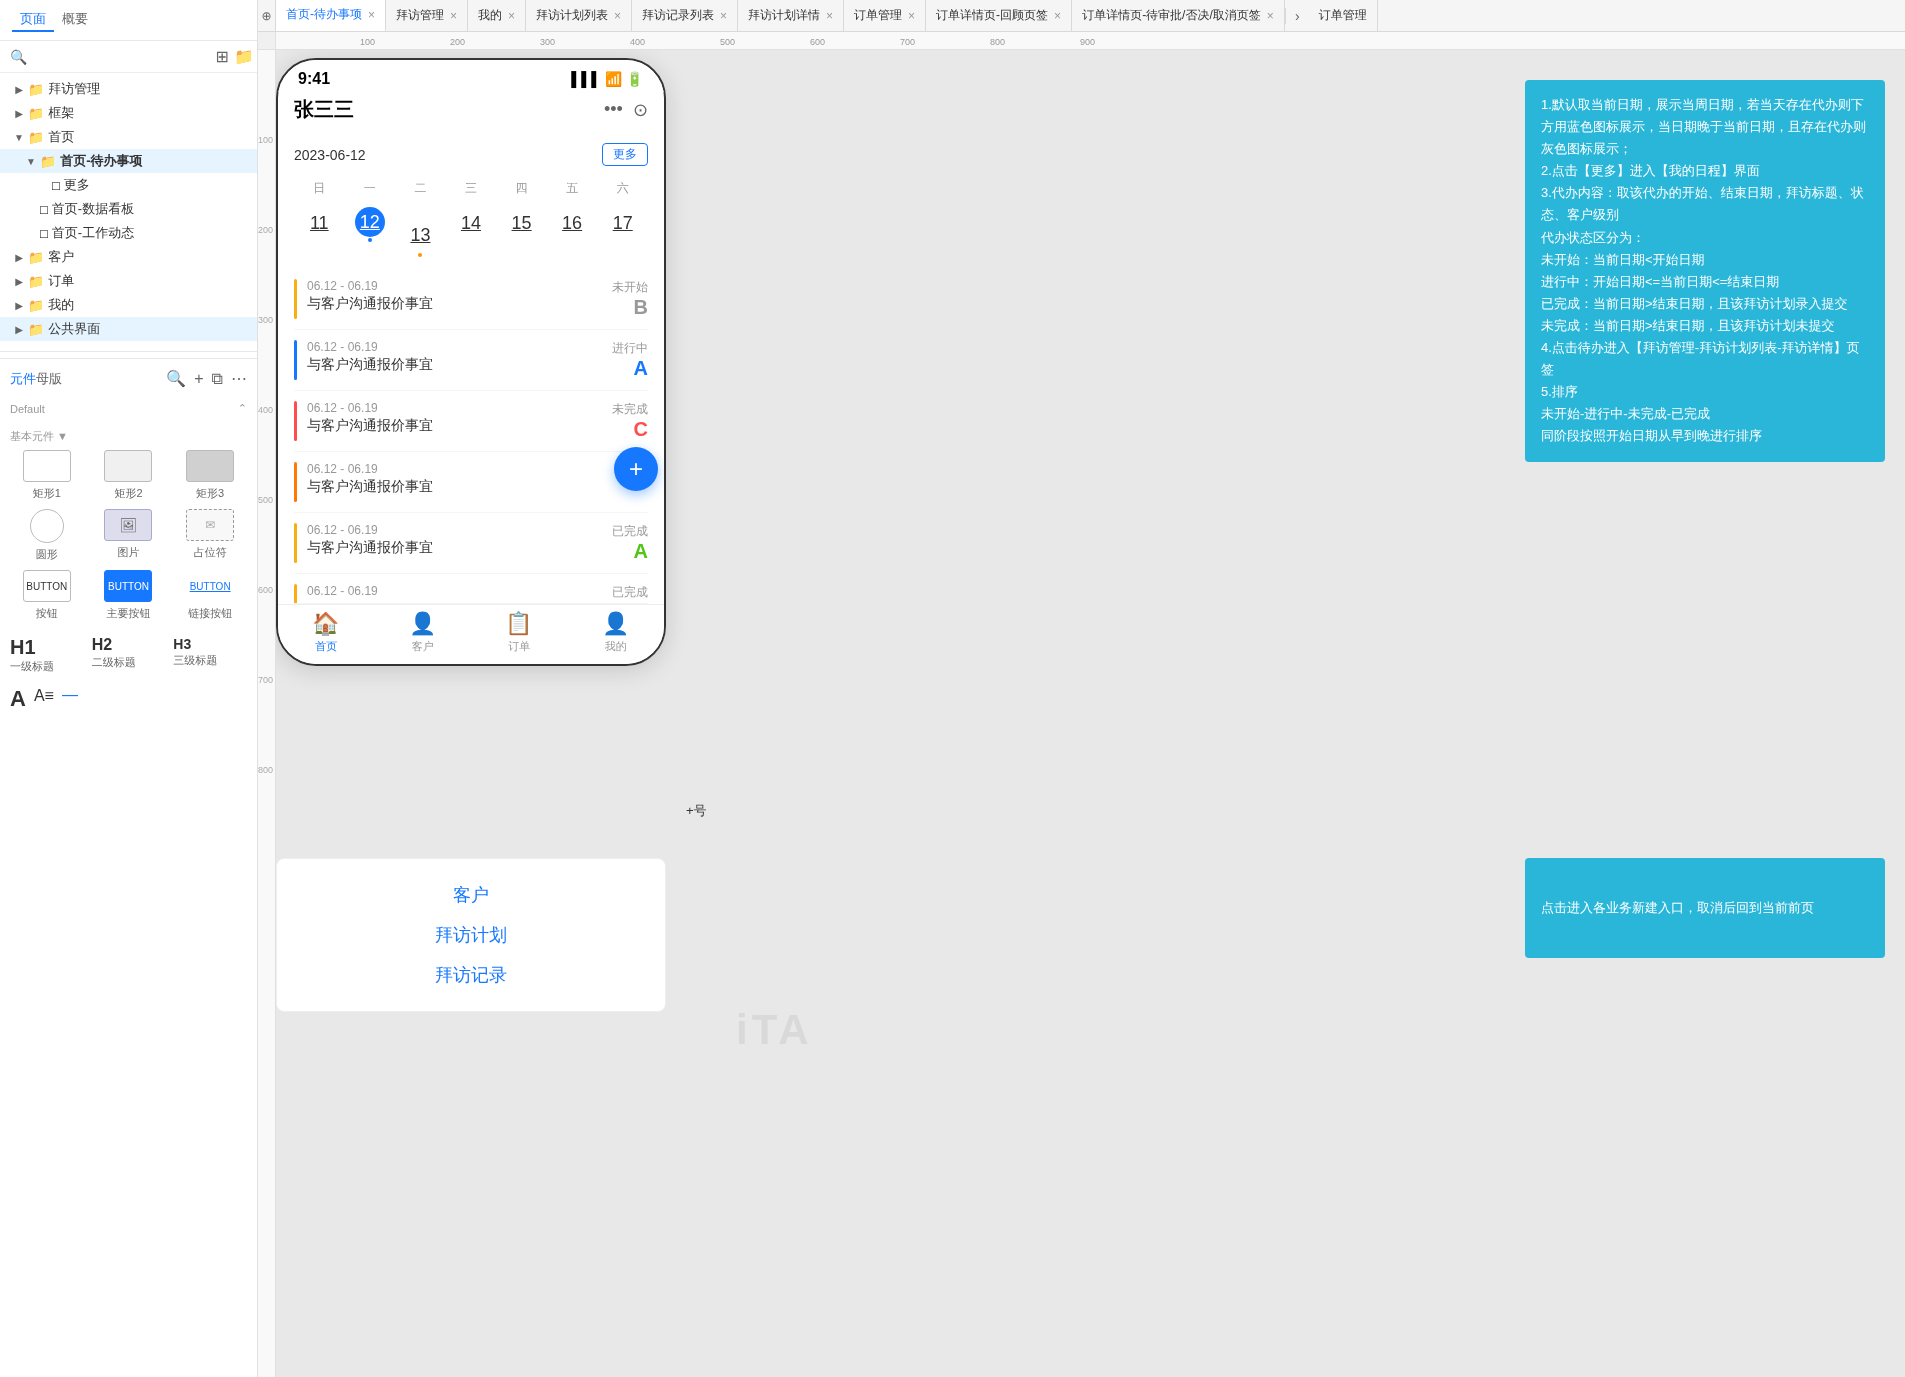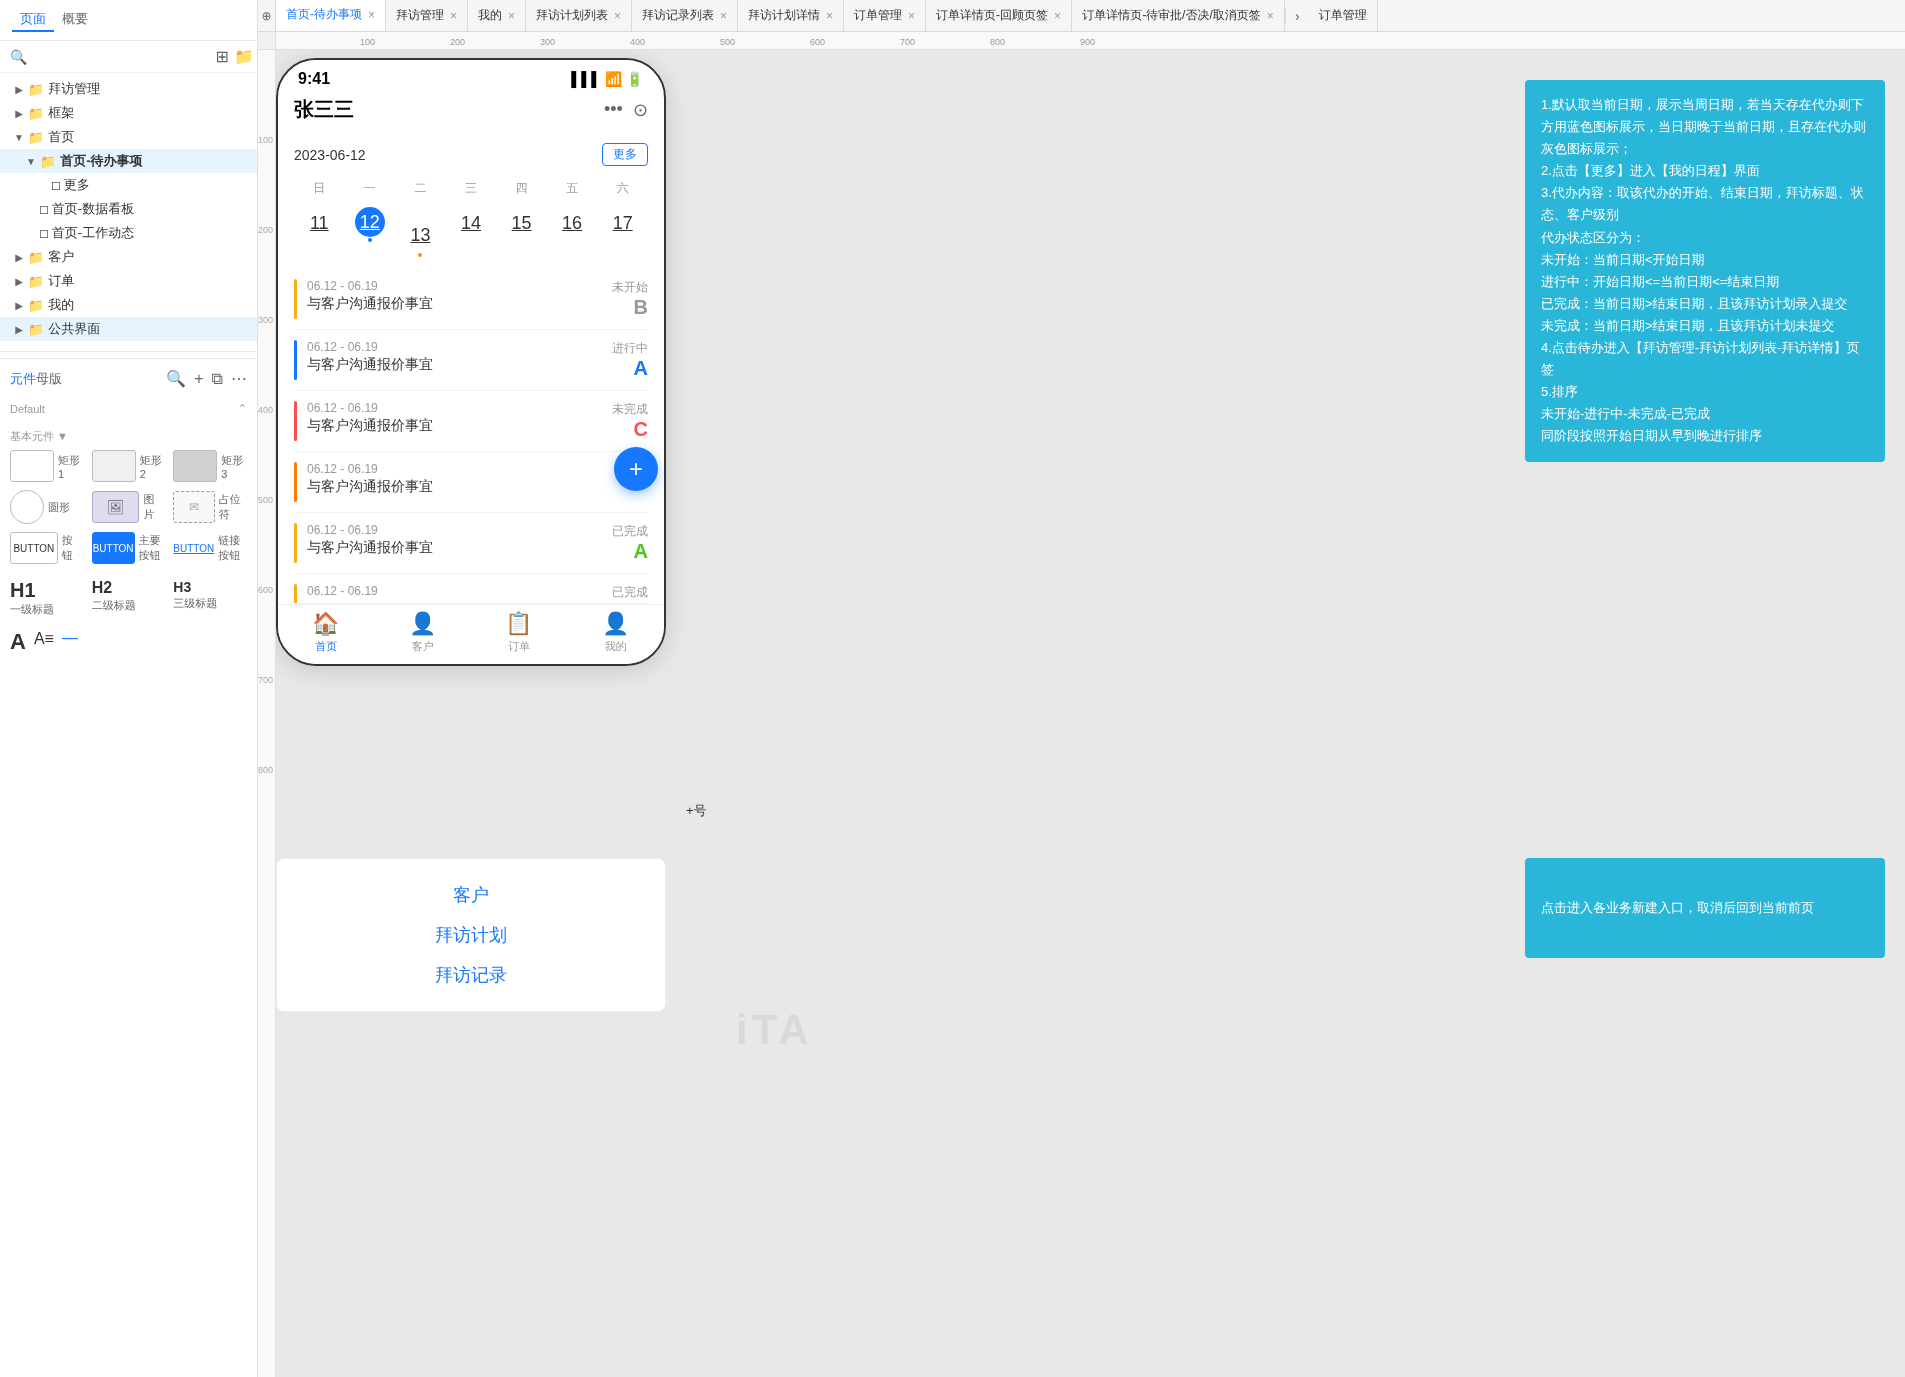"矩形1" .component-item { flex-direction: row -> column }
